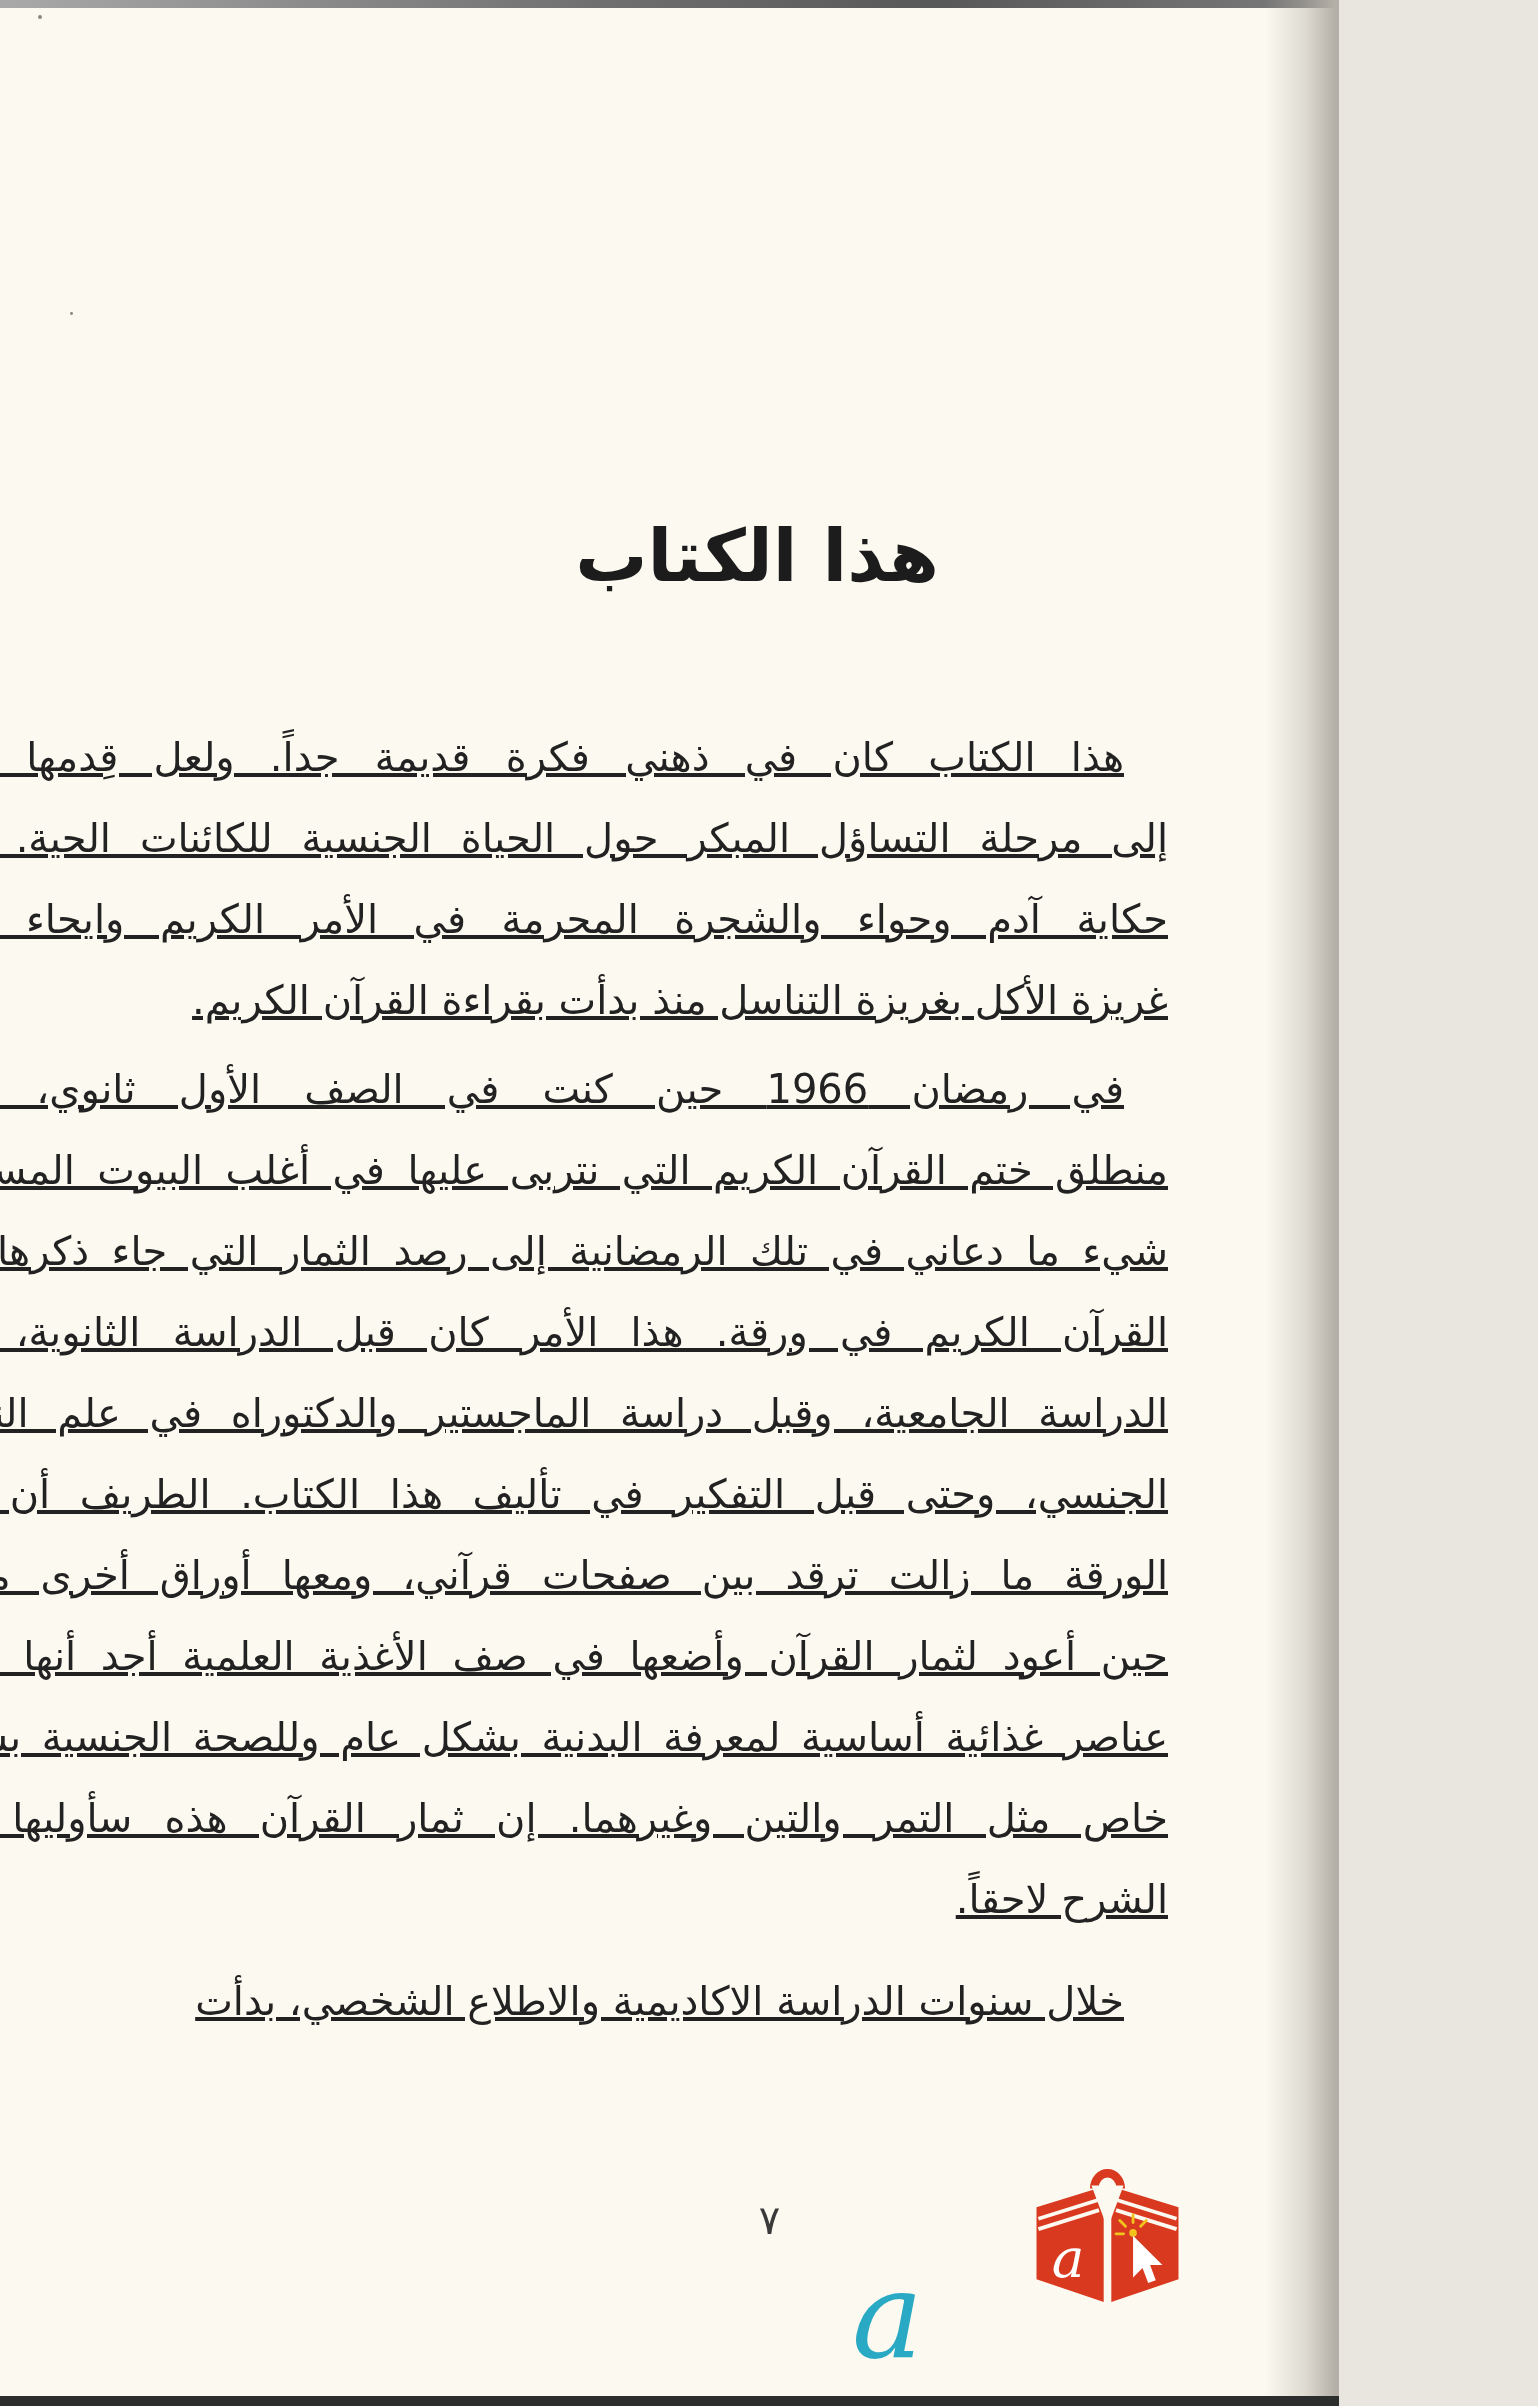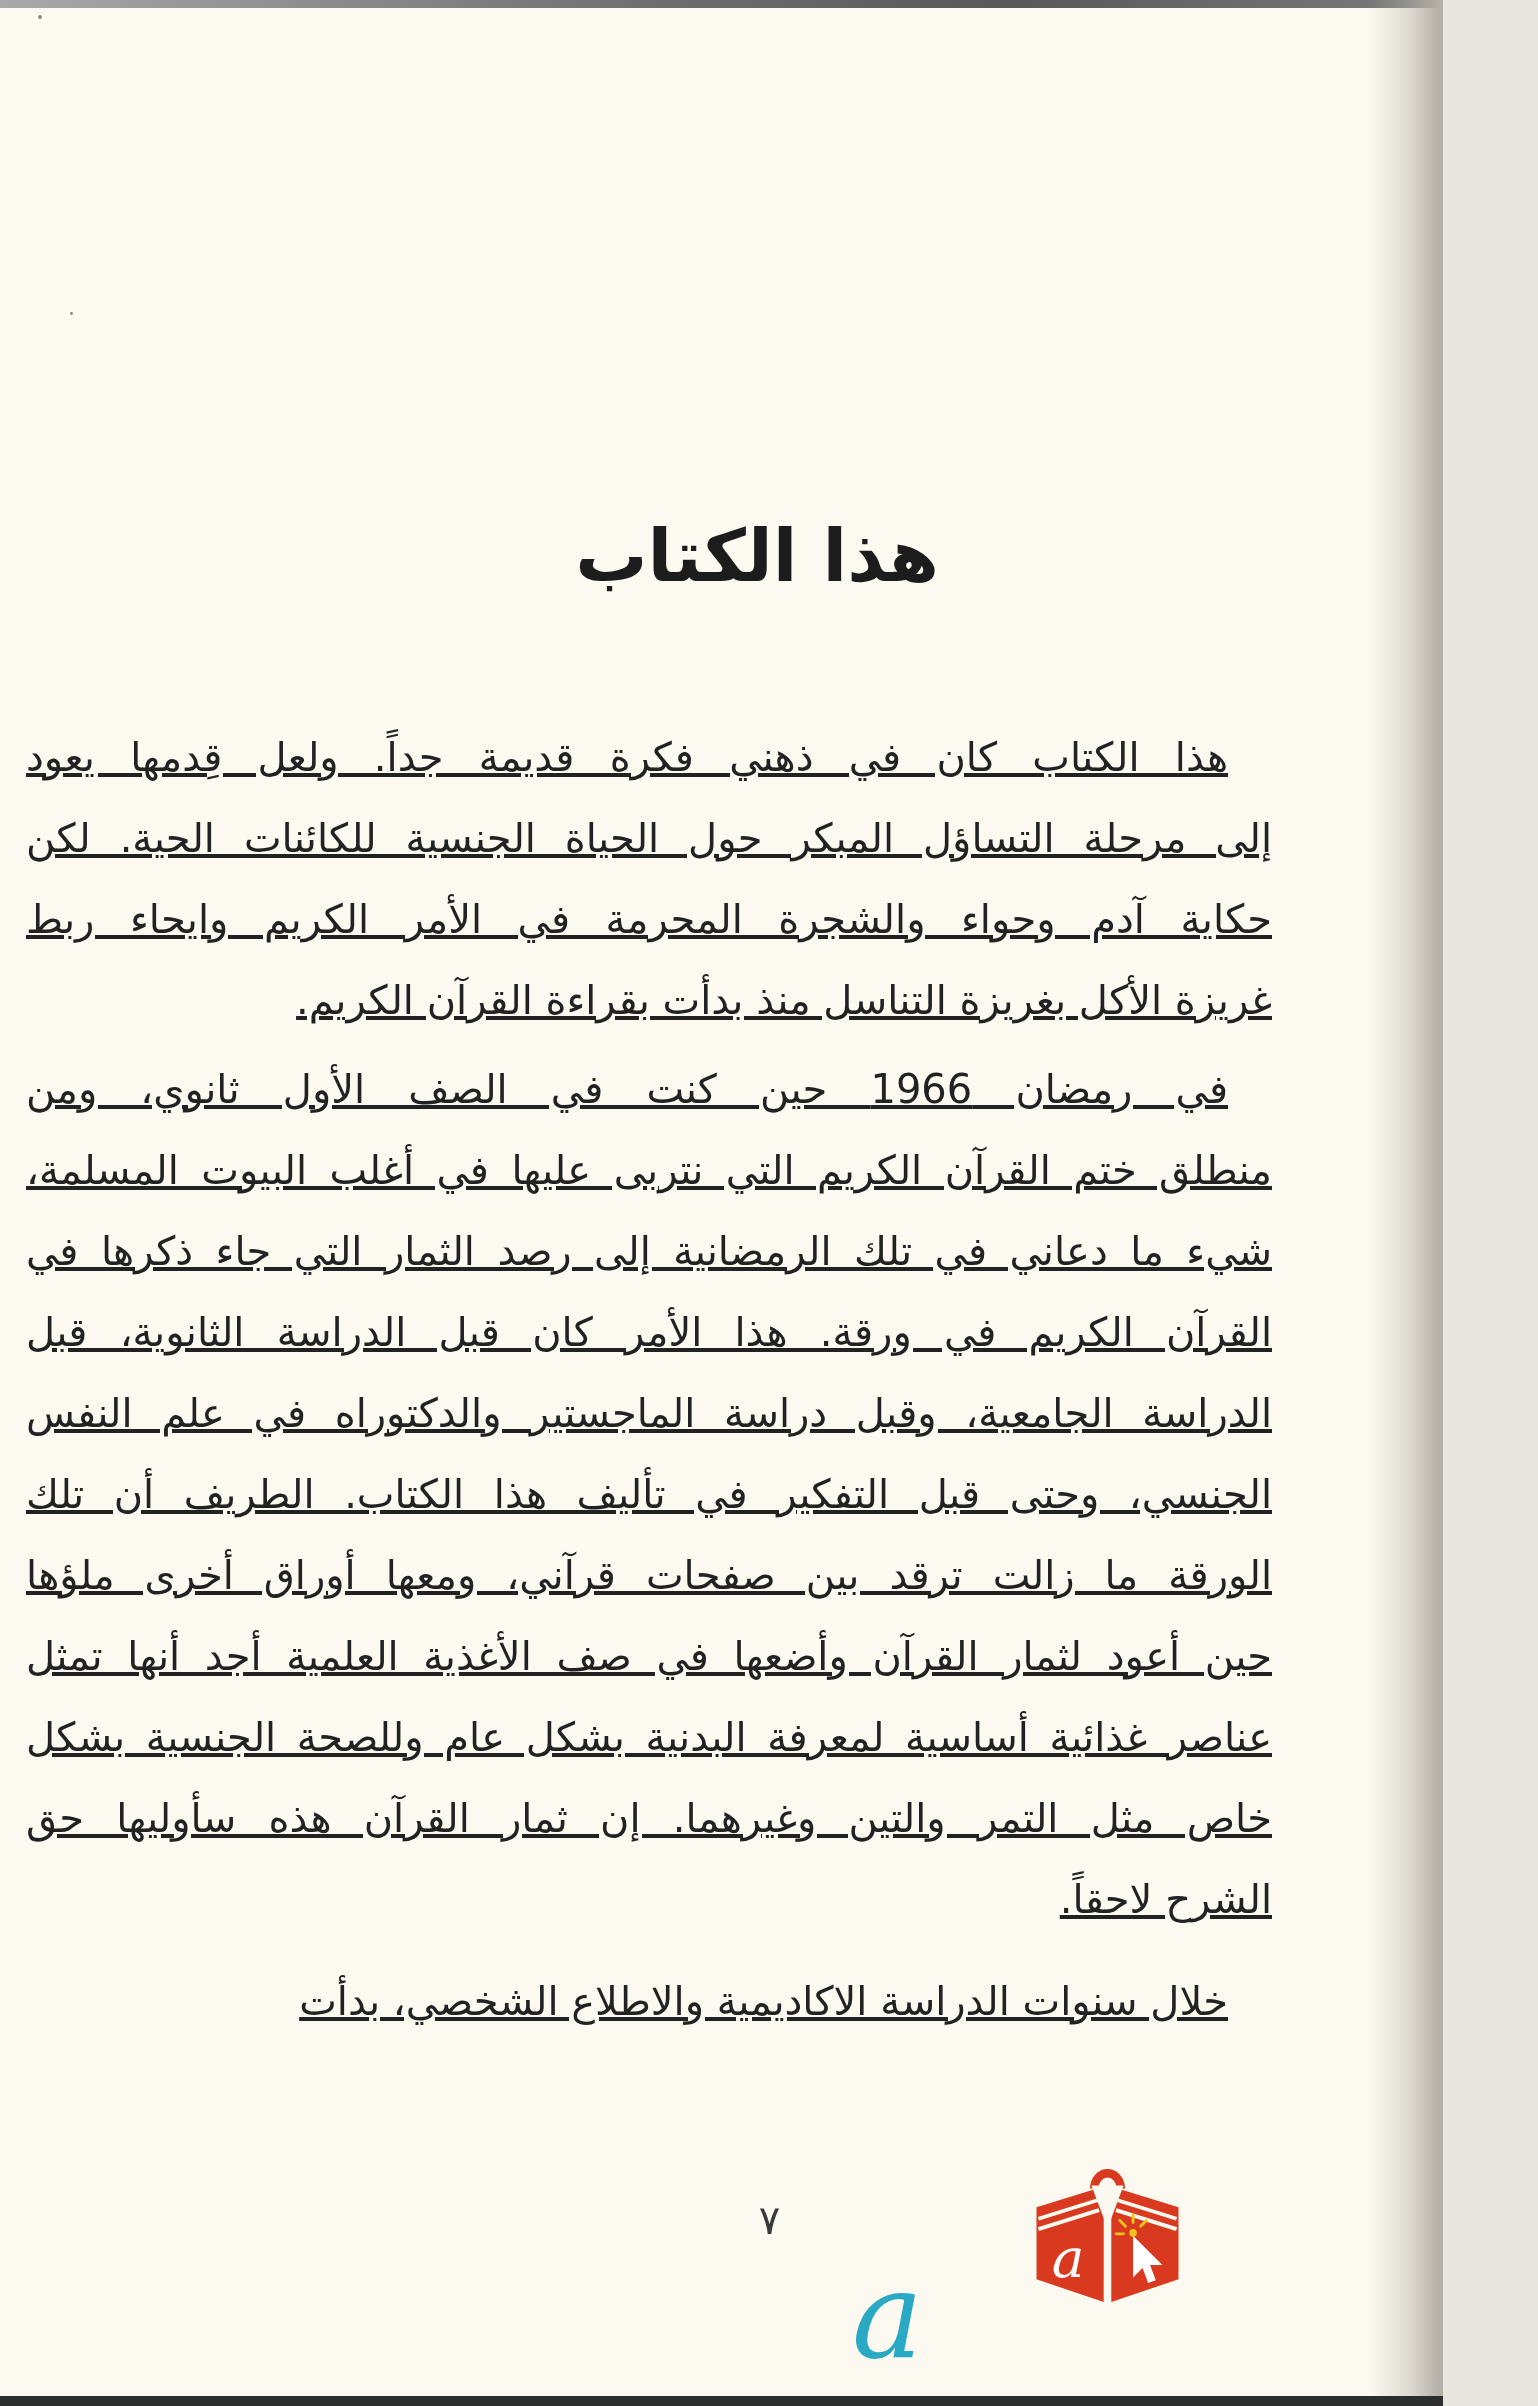"هذا الكتاب" .scan-page { width: 1443px -> 1339px }
